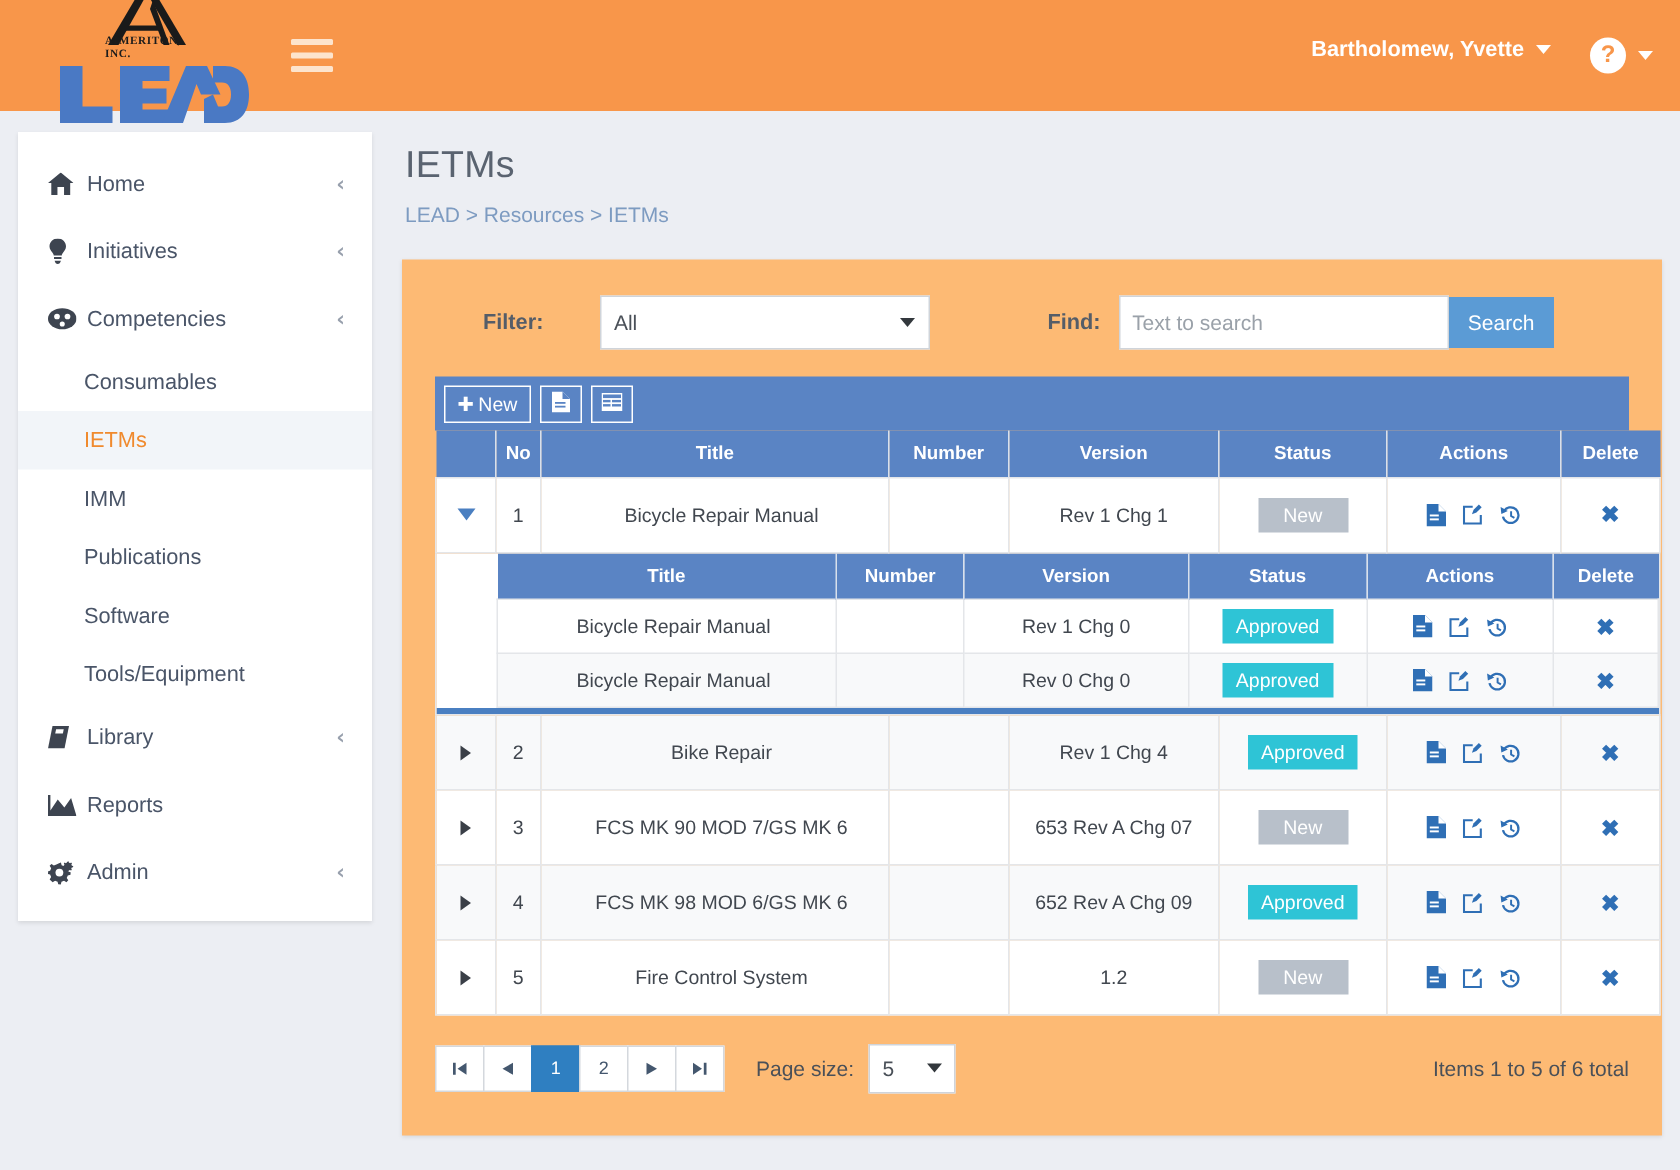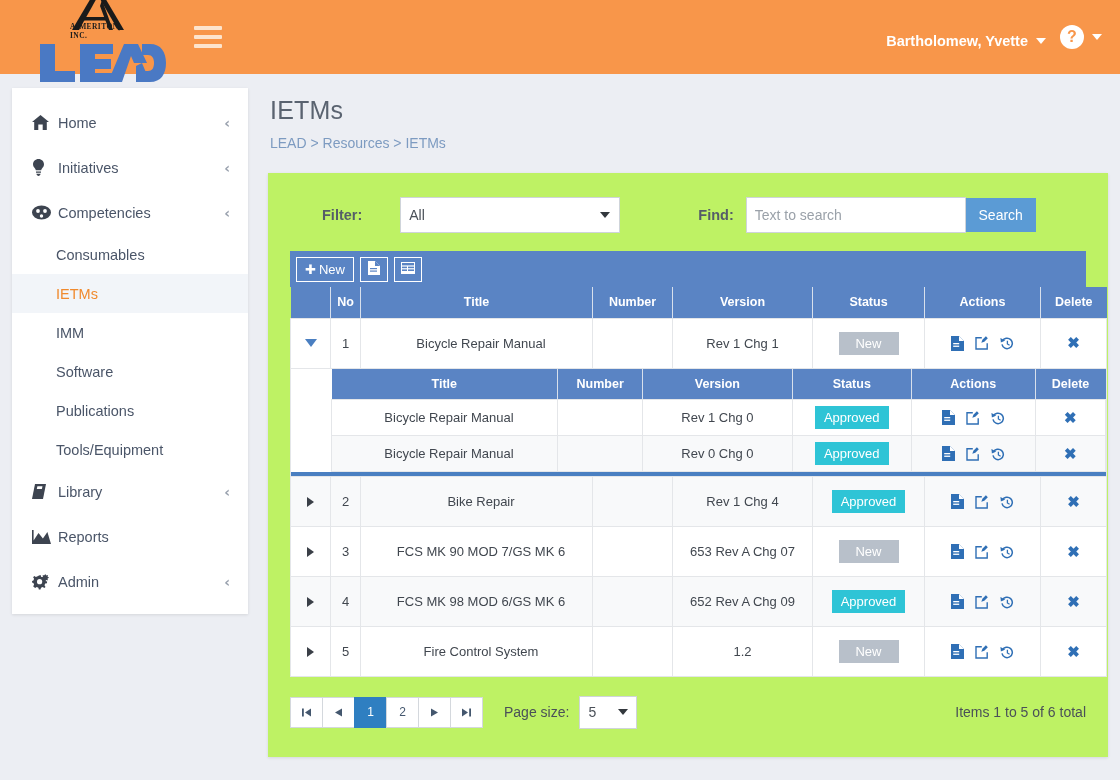"Bartholomew, Yvette" .topbar-right { align-items: flex-end -> flex-start; gap: 14px -> 26px }
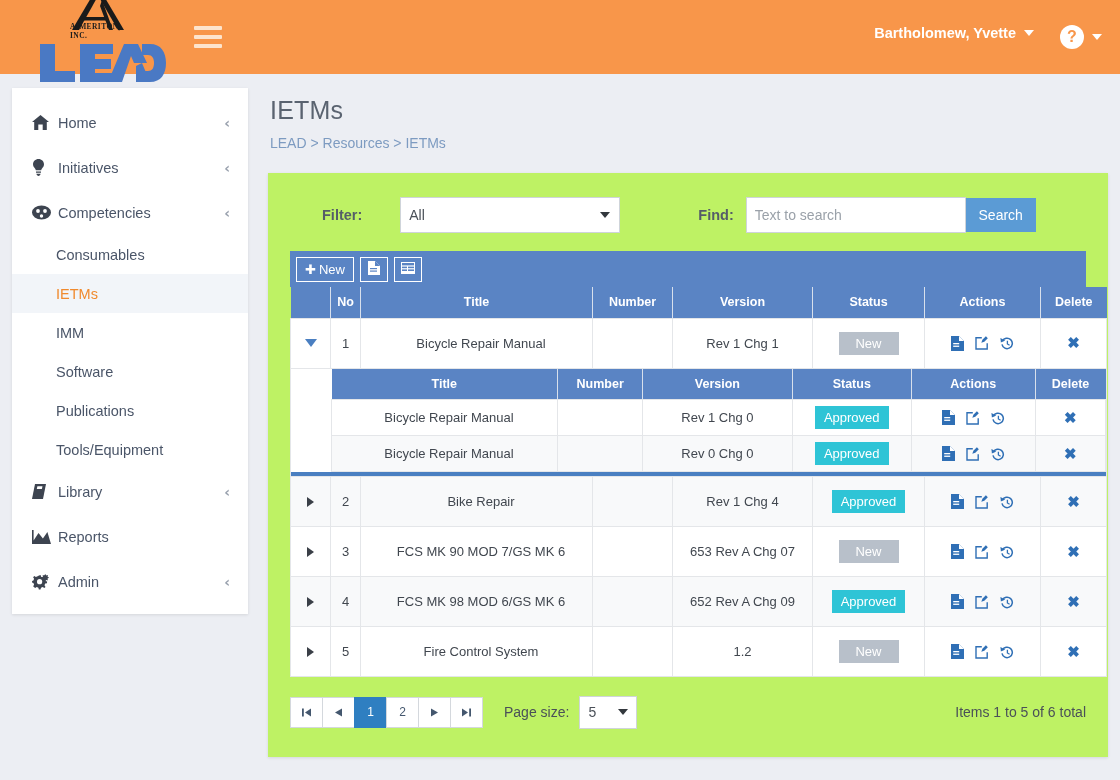"Filter:" .card { background: #bef264 -> #fdba74 }
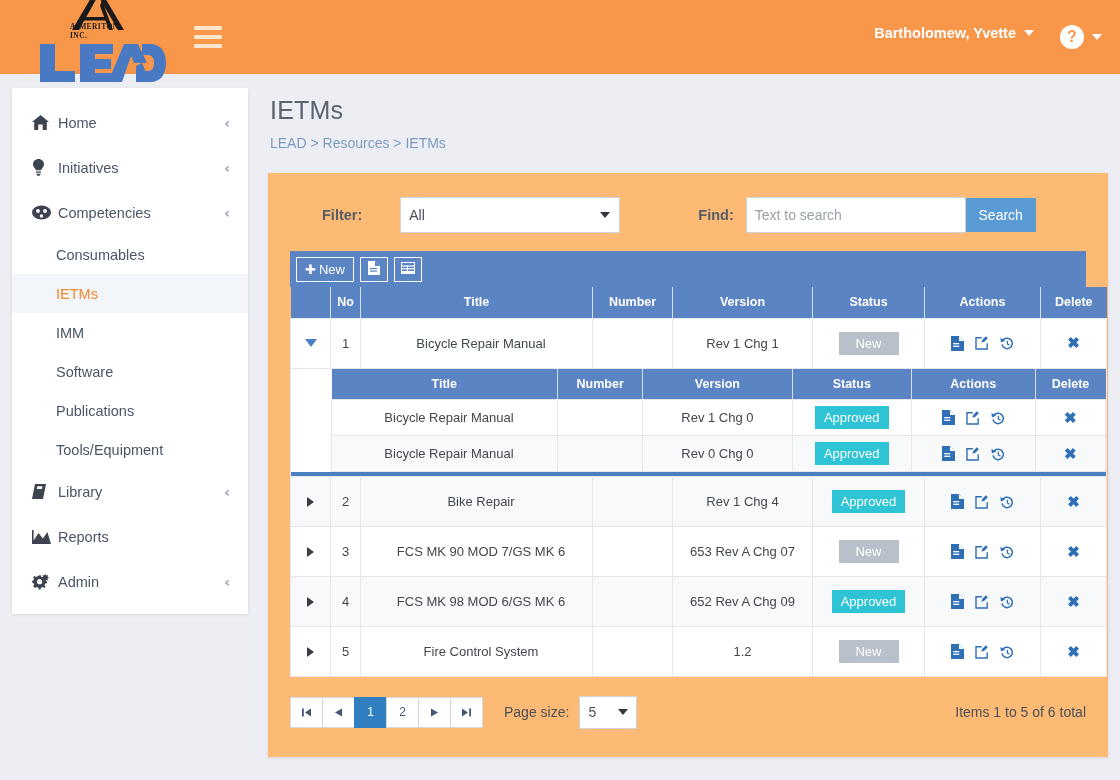"Software" div.subnav-item { order: before "Publications" -> after "Publications" }
